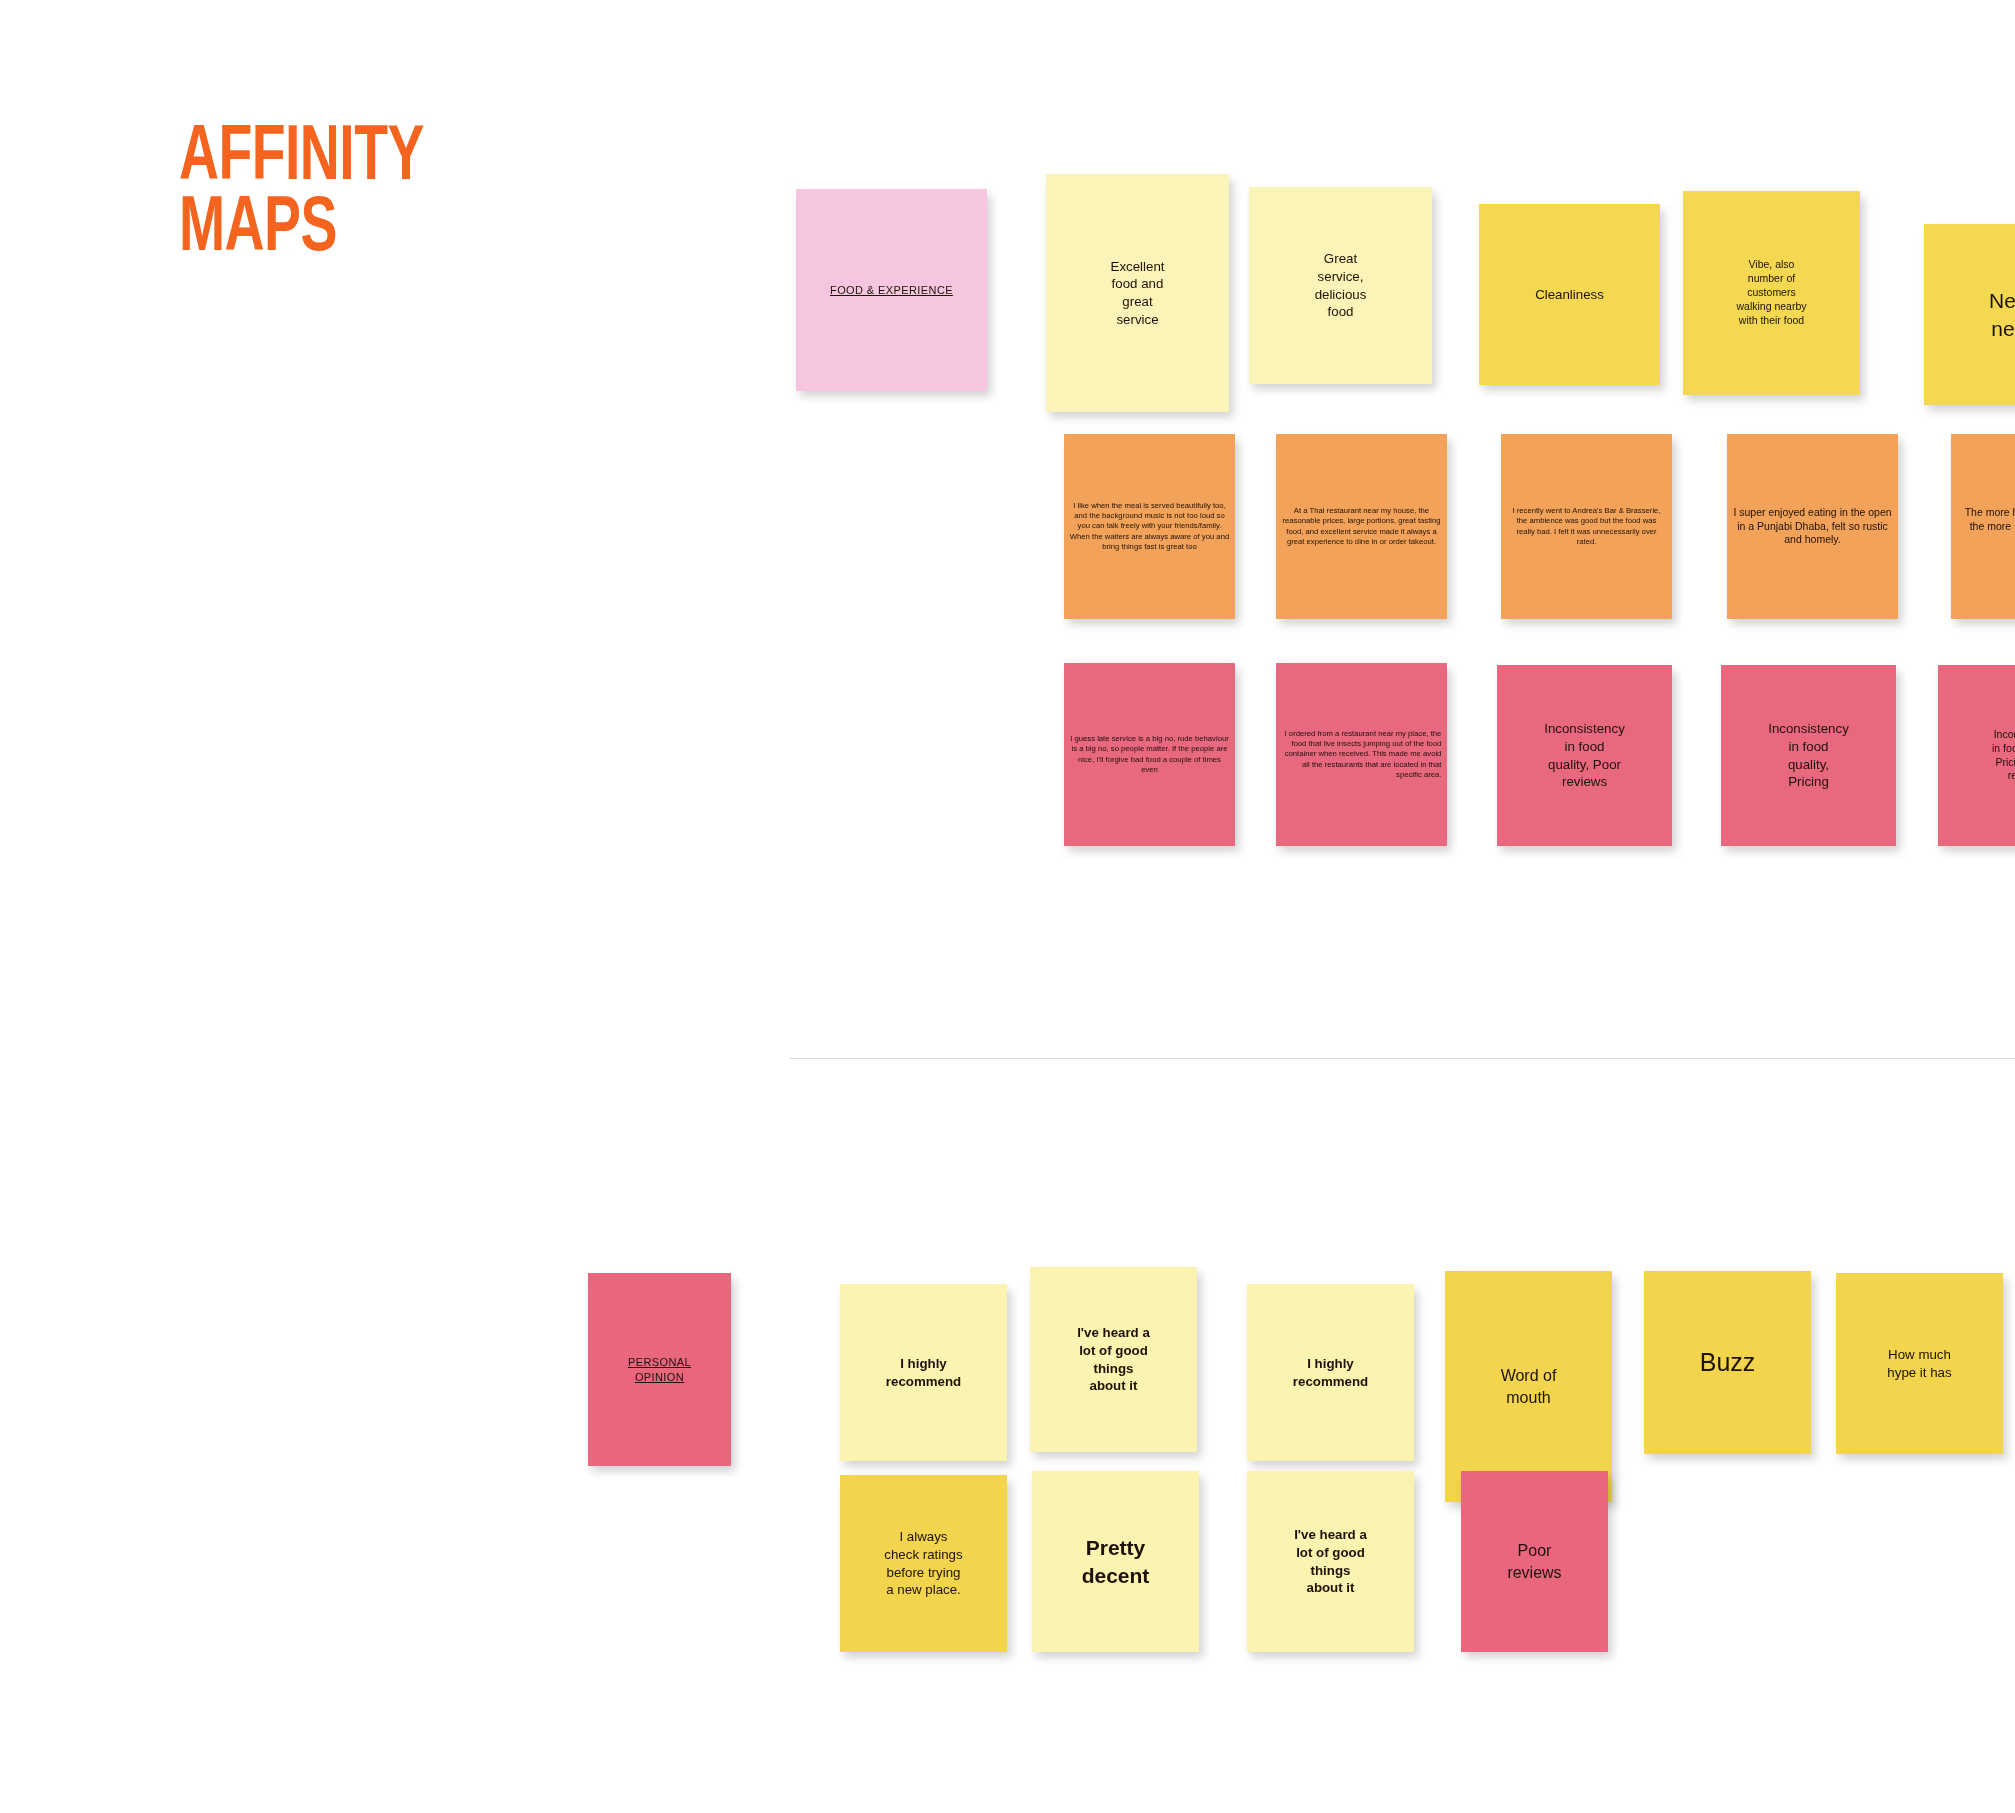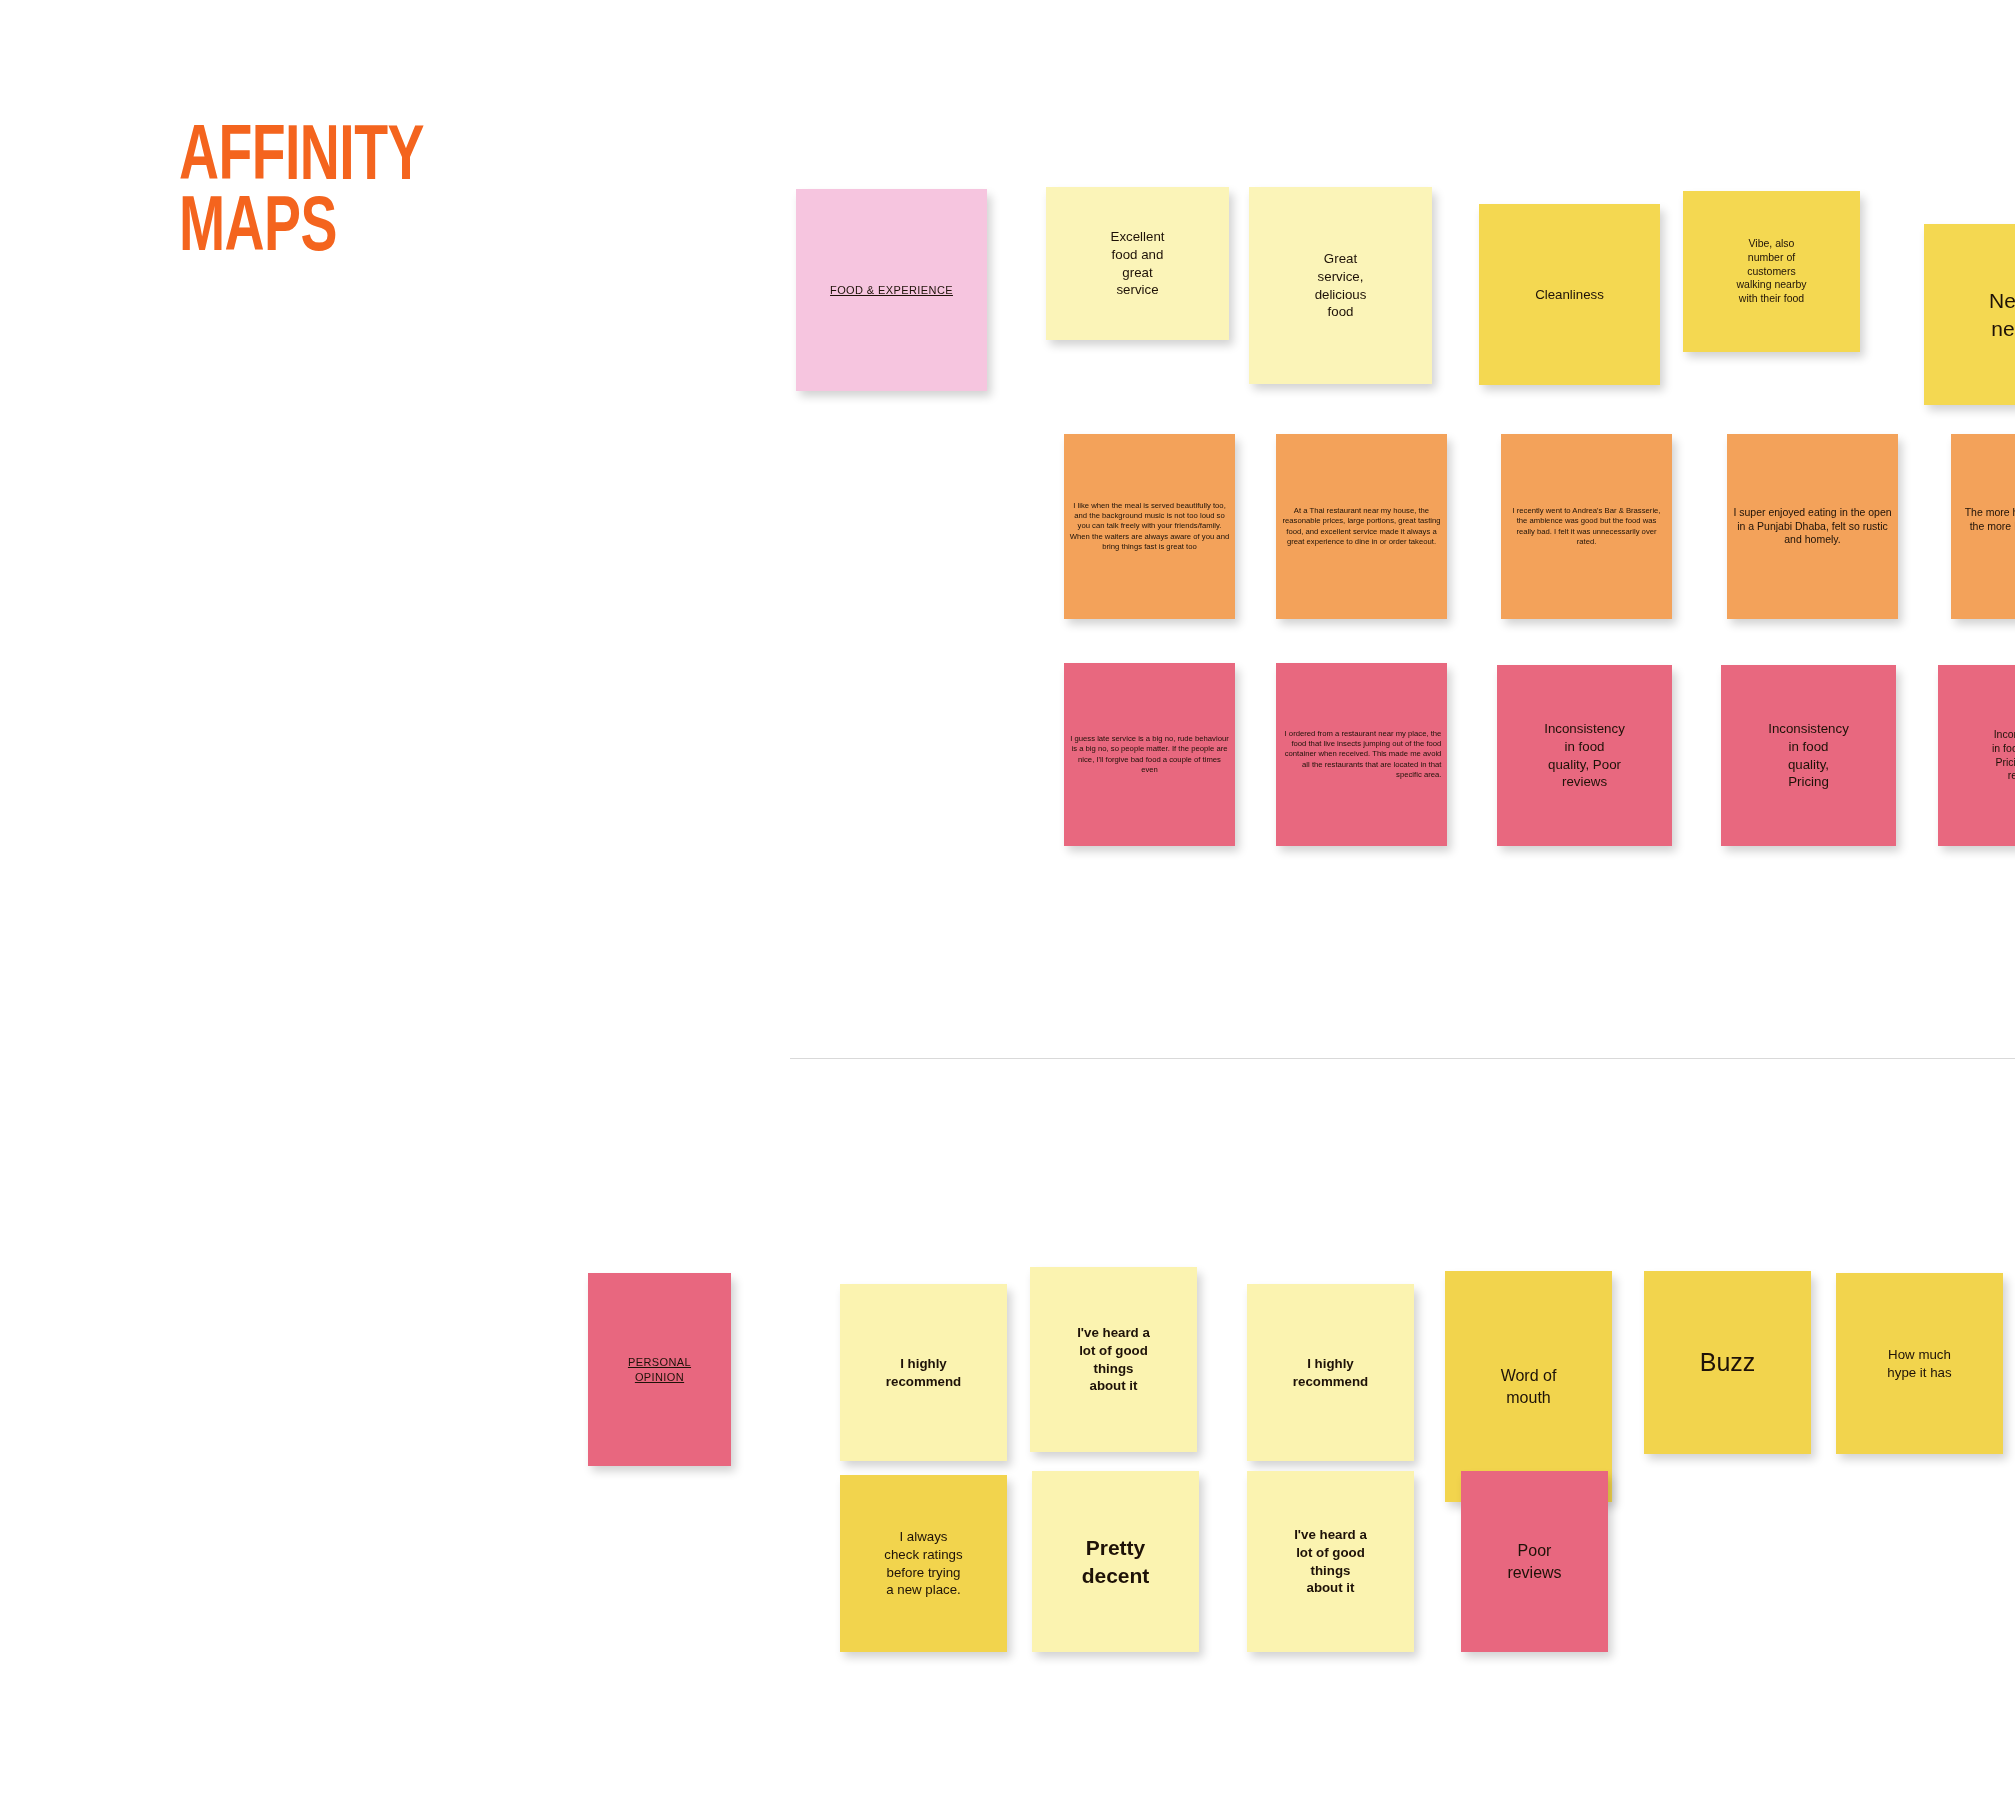"Excellent" div.note { height: 153px -> 238px; top: 187px -> 174px }
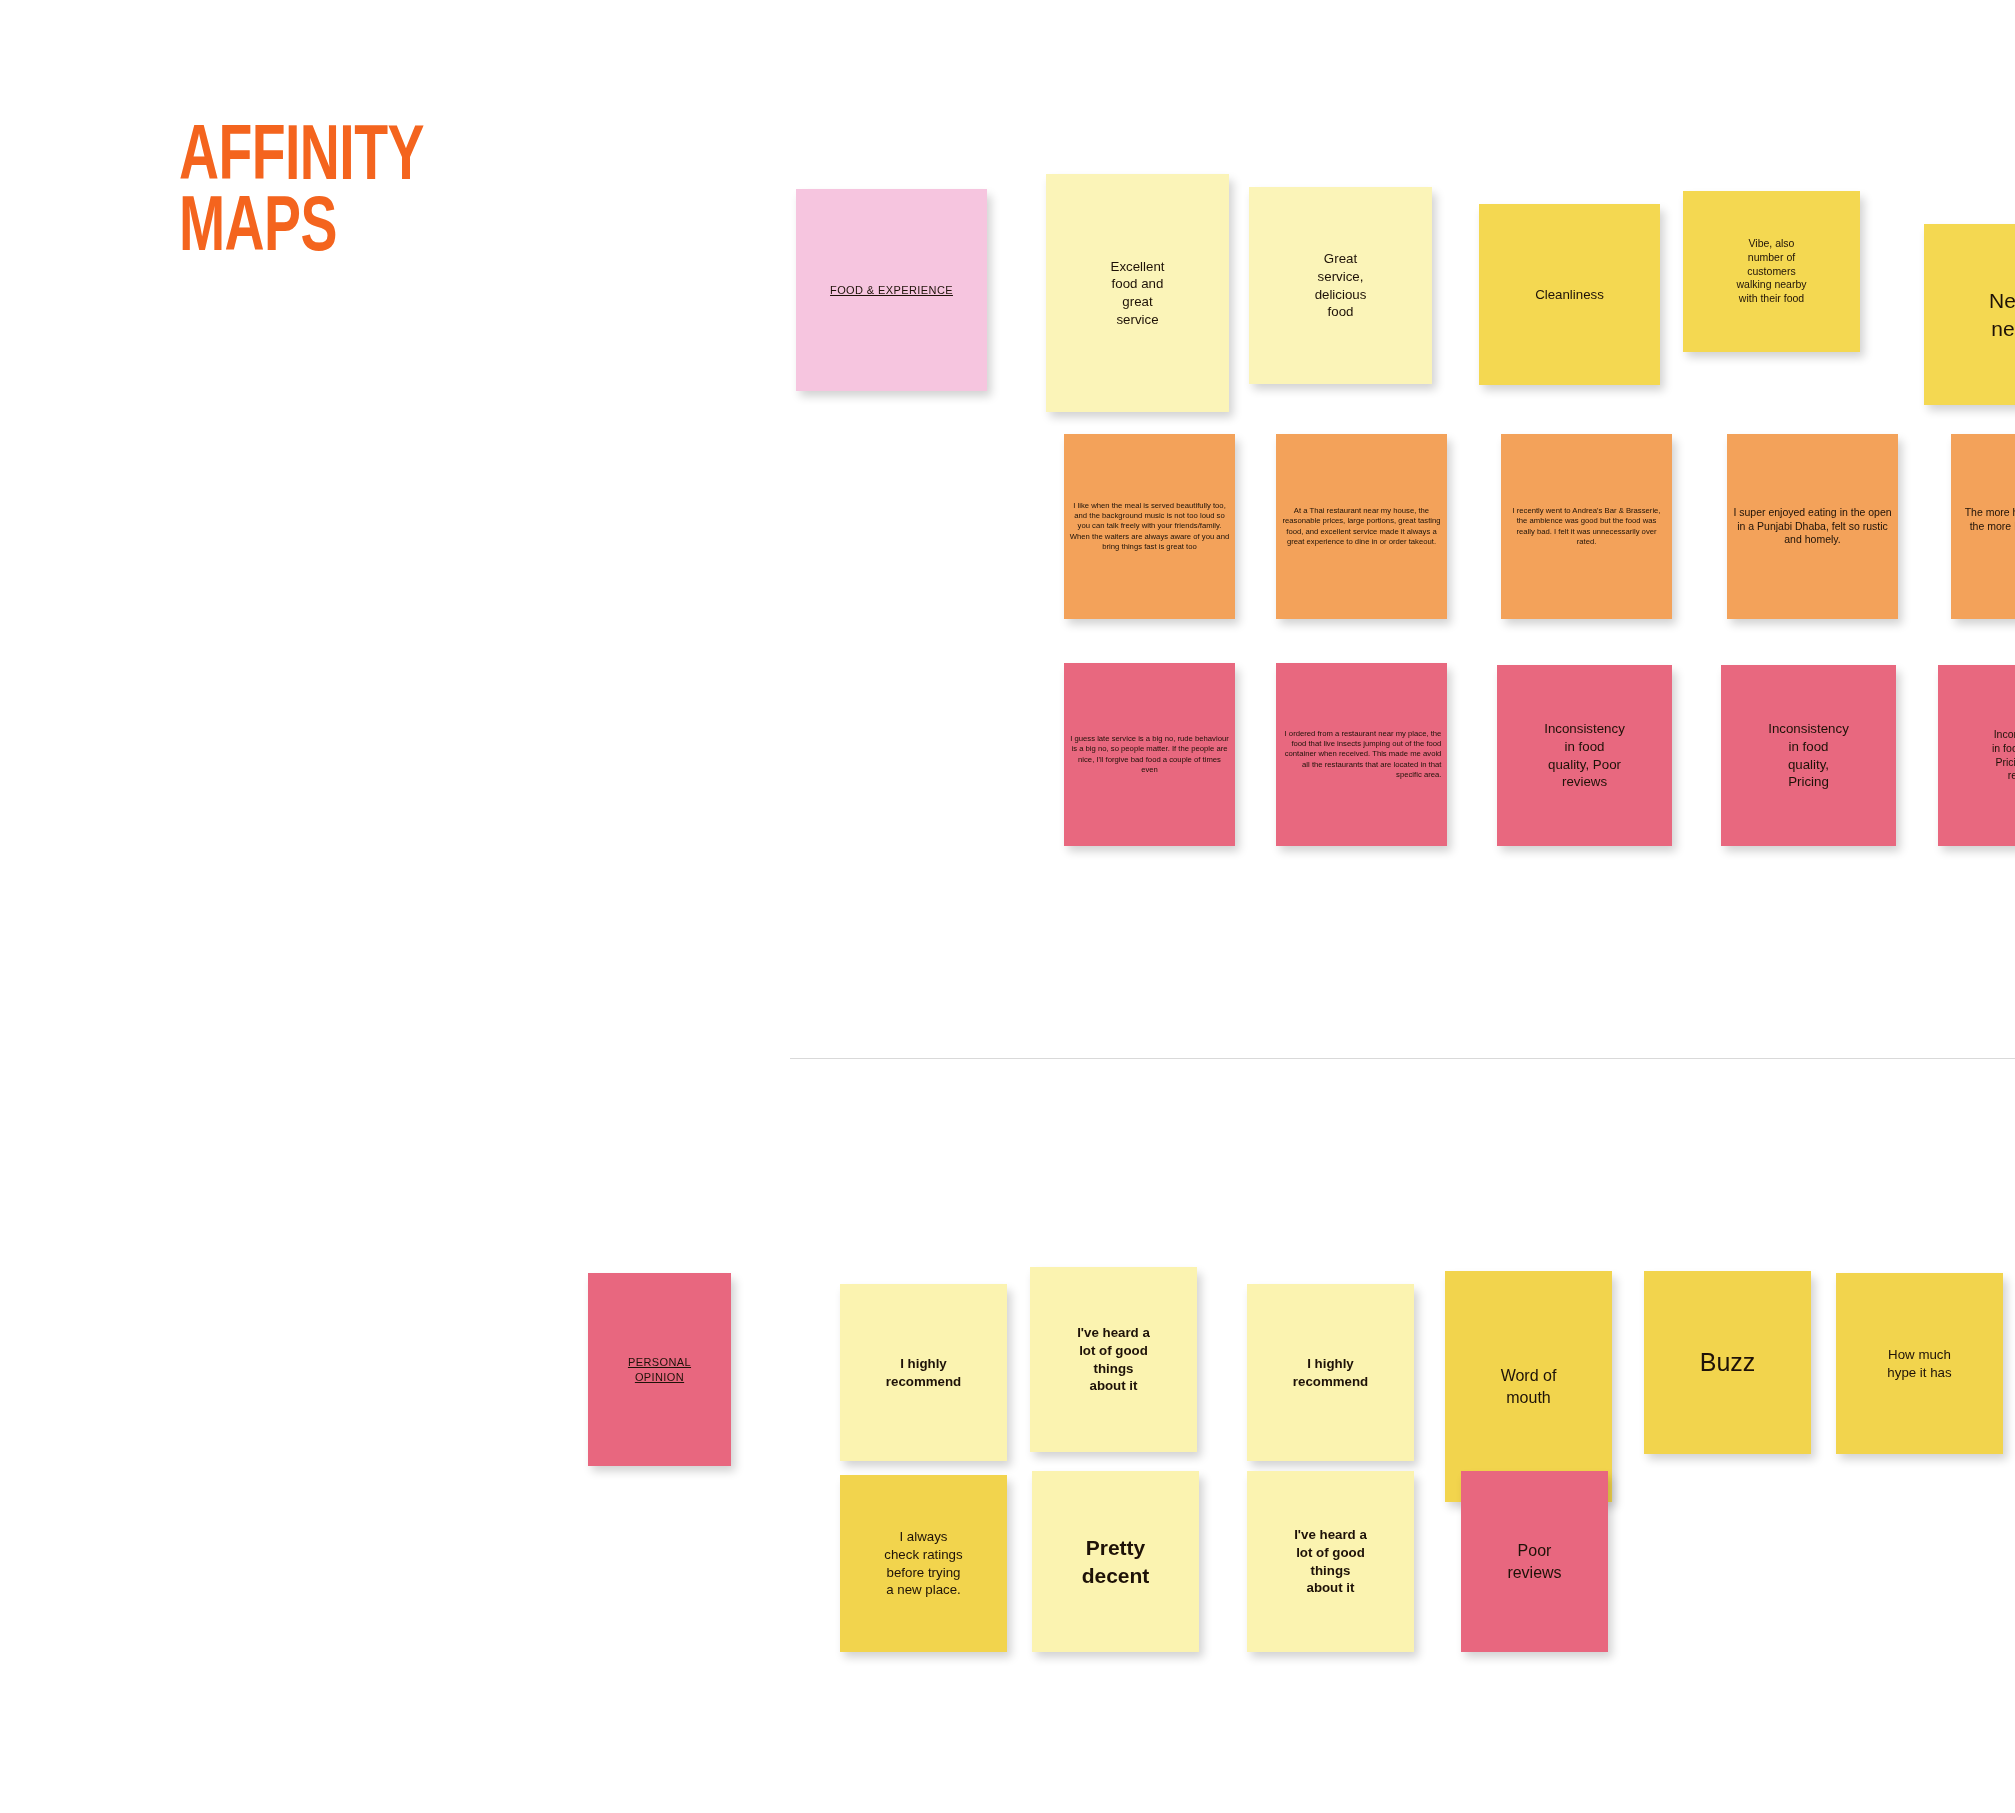"Vibe, also" div.note { height: 161px -> 204px }
